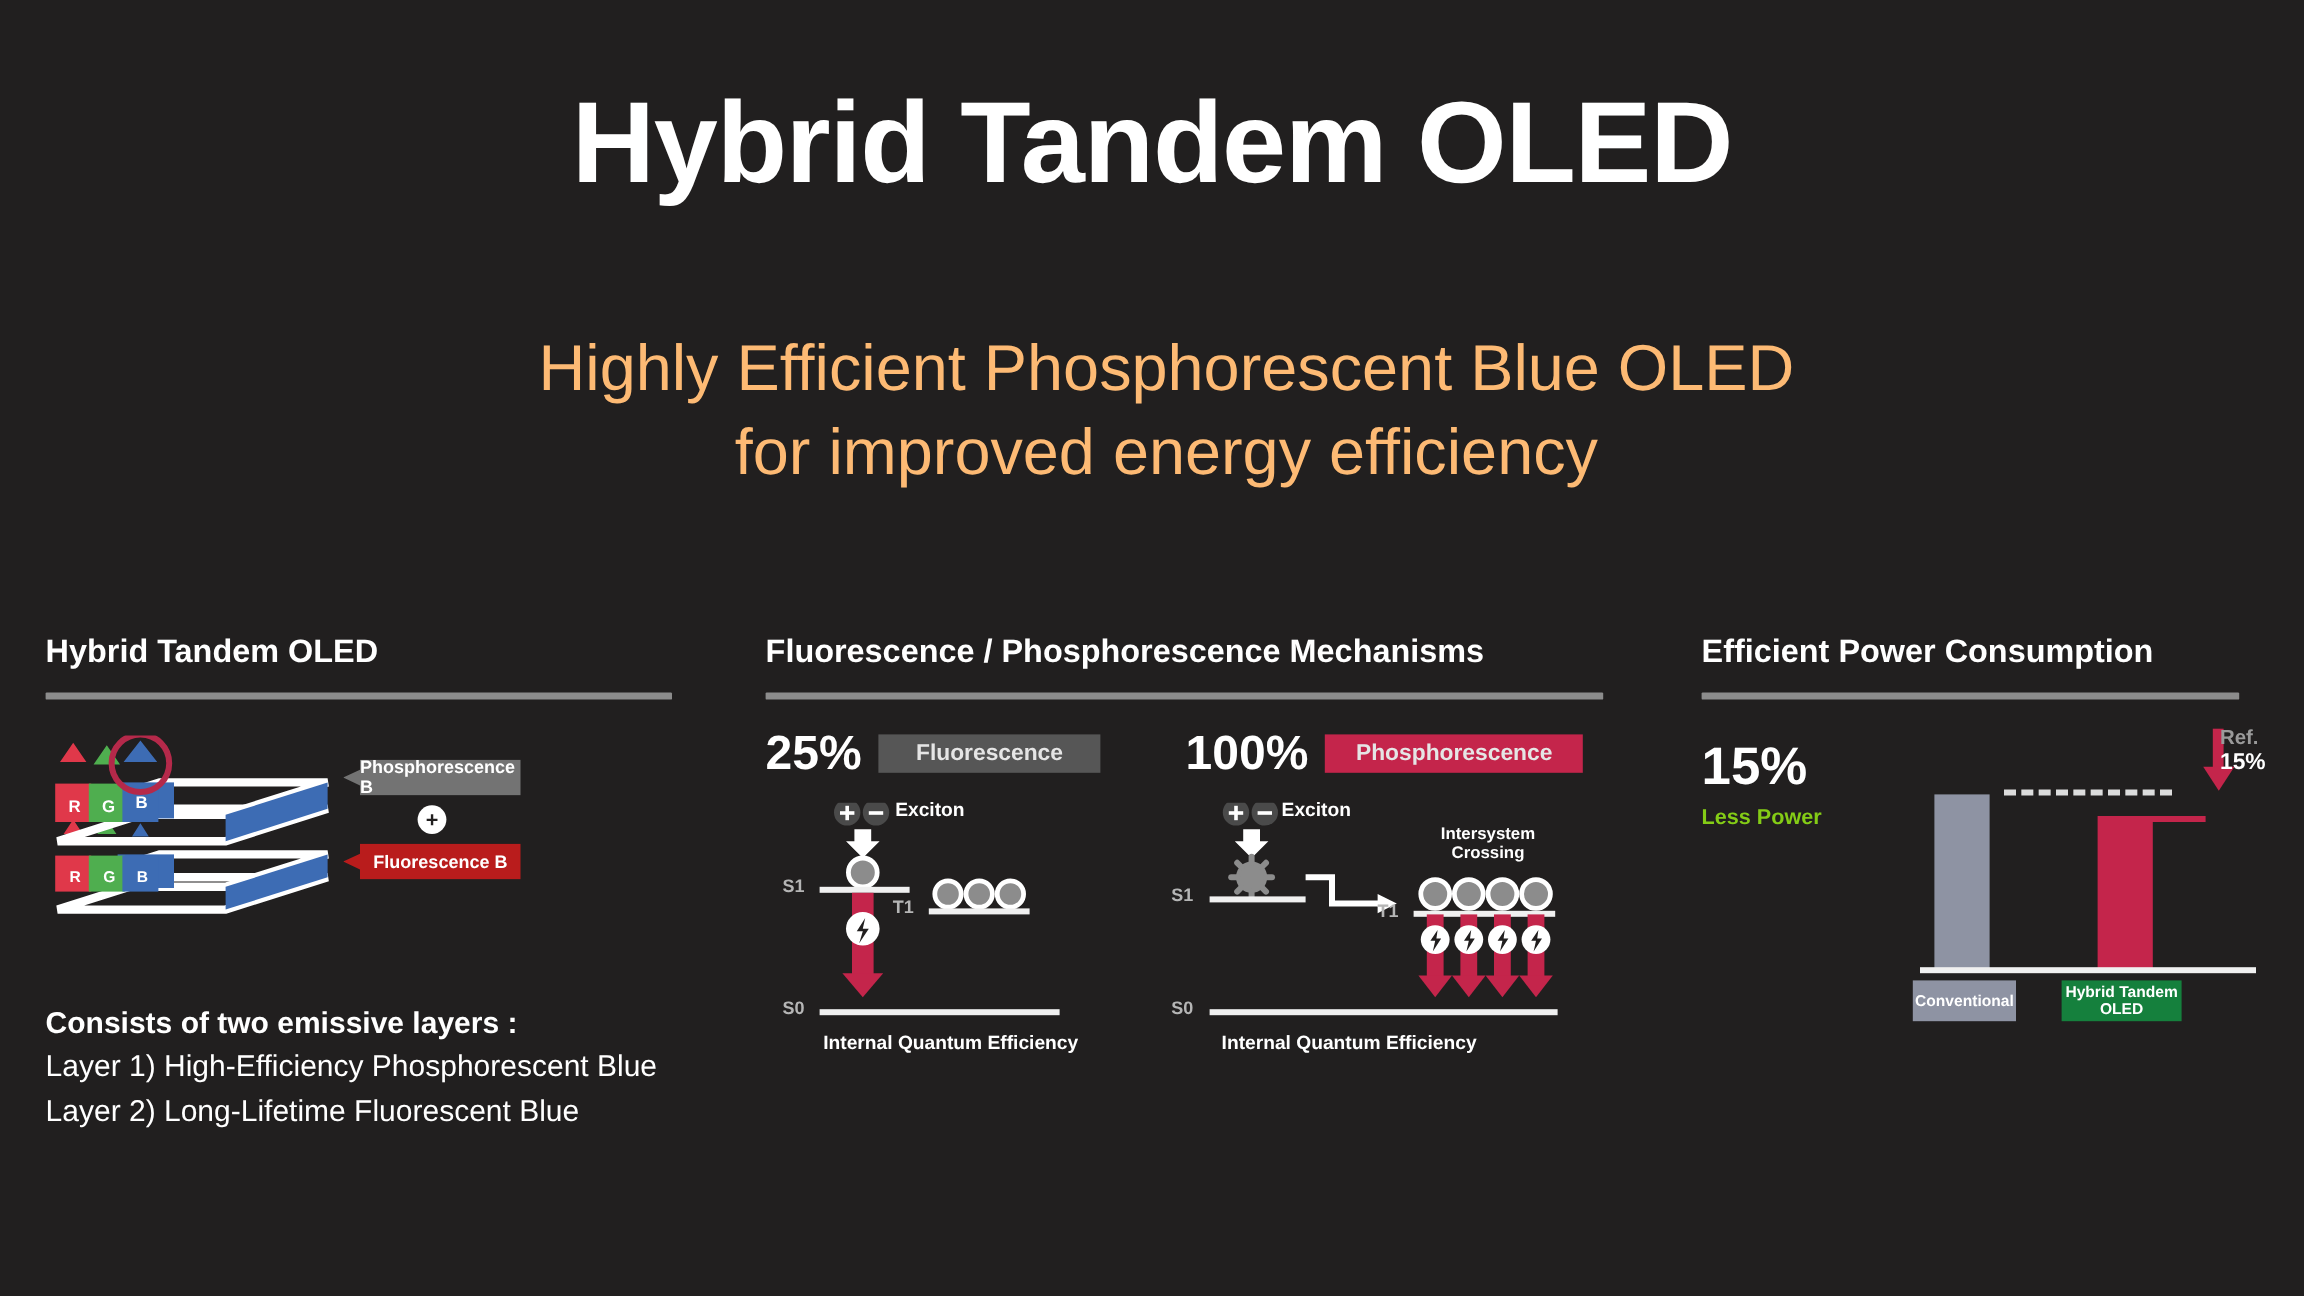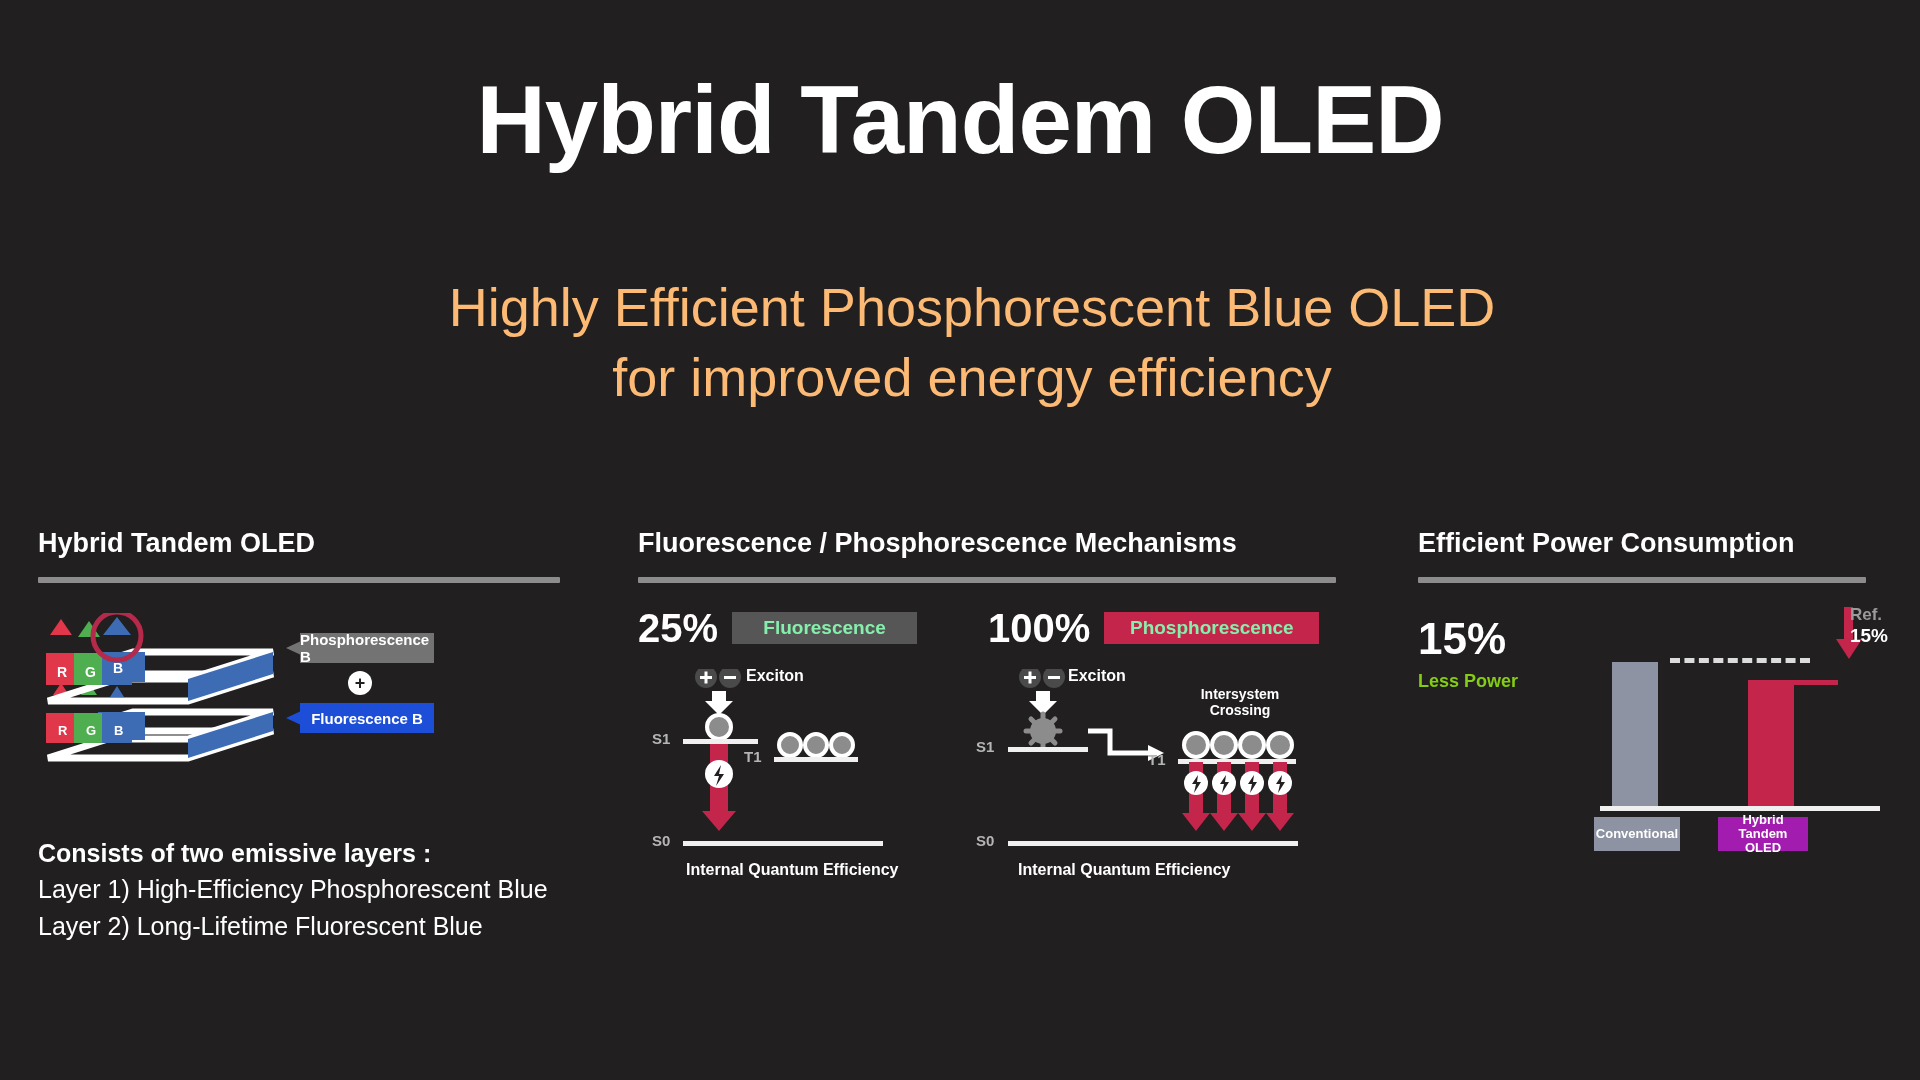"Fluorescence" .tagbox { color: #86efac -> #e5e5e5 }
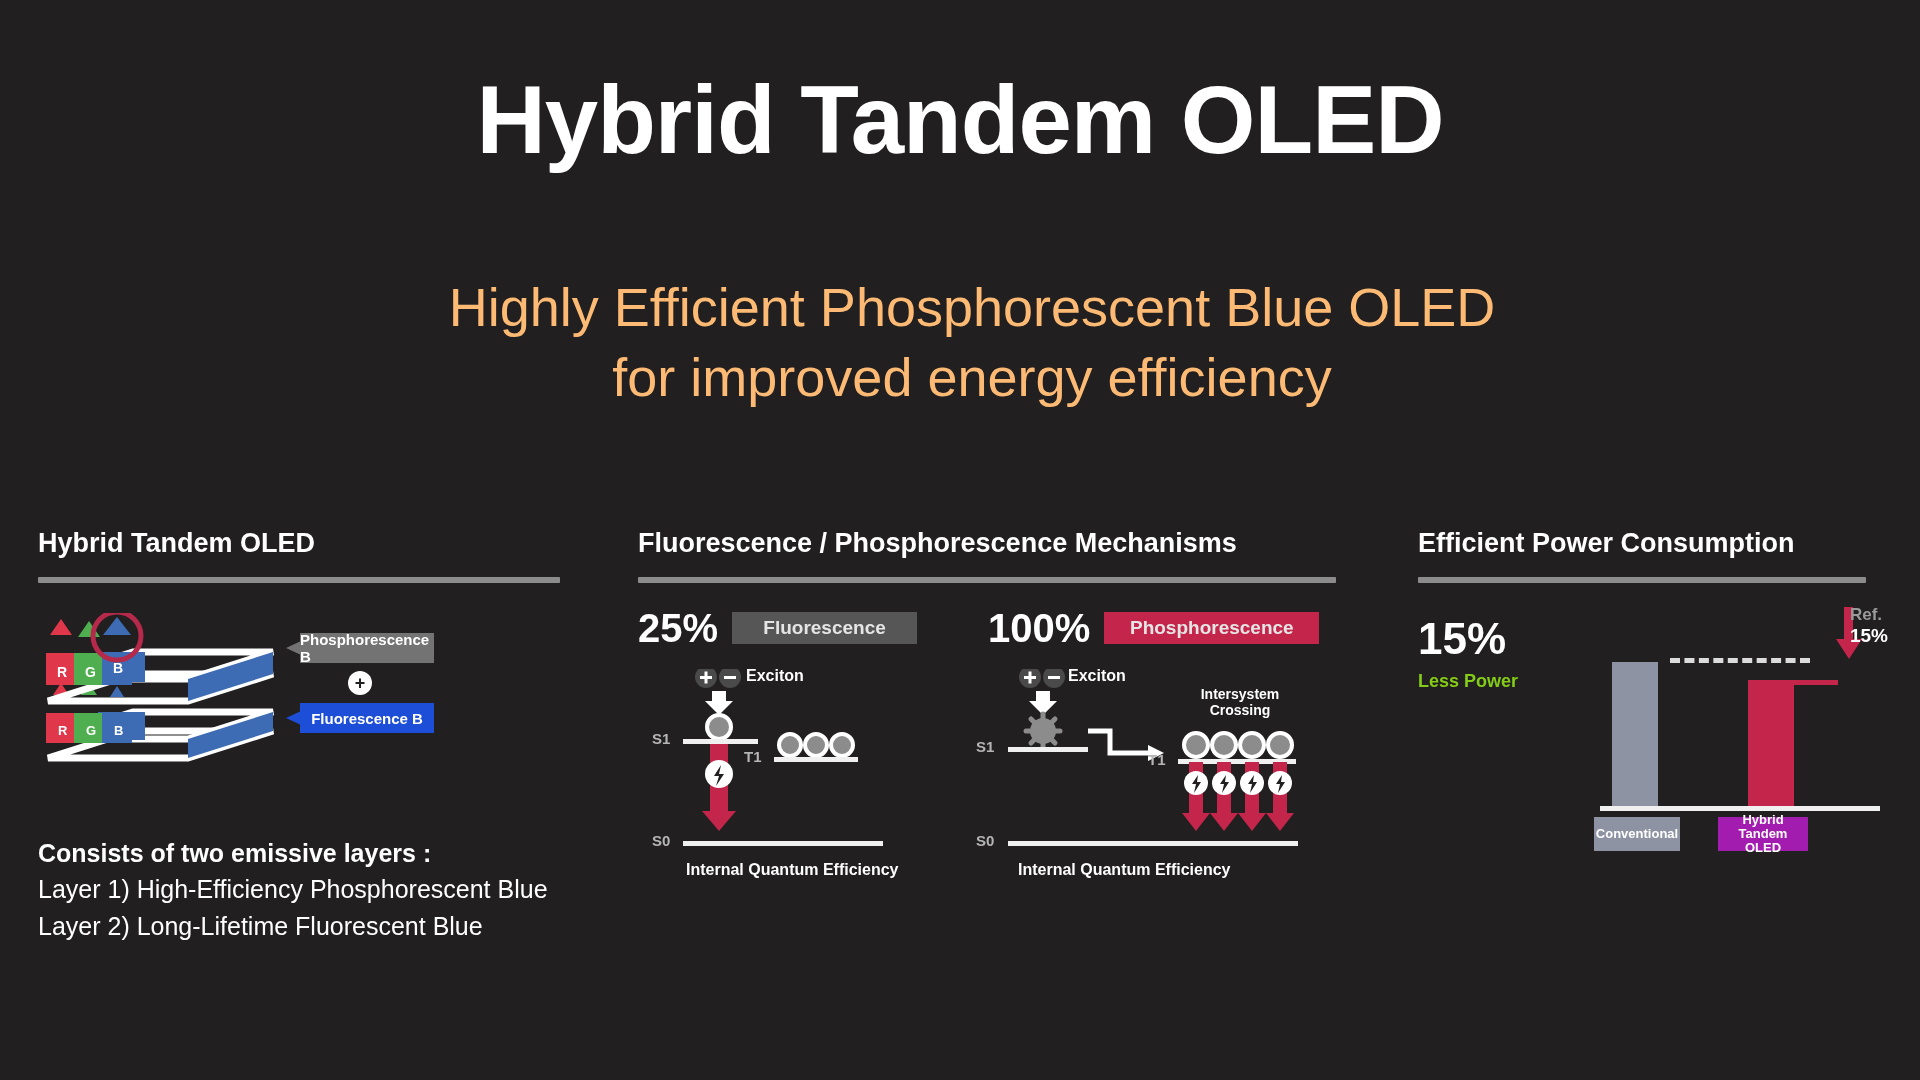"Fluorescence B" .callout.fluo { background: #1d4ed8 -> #b91c1c }
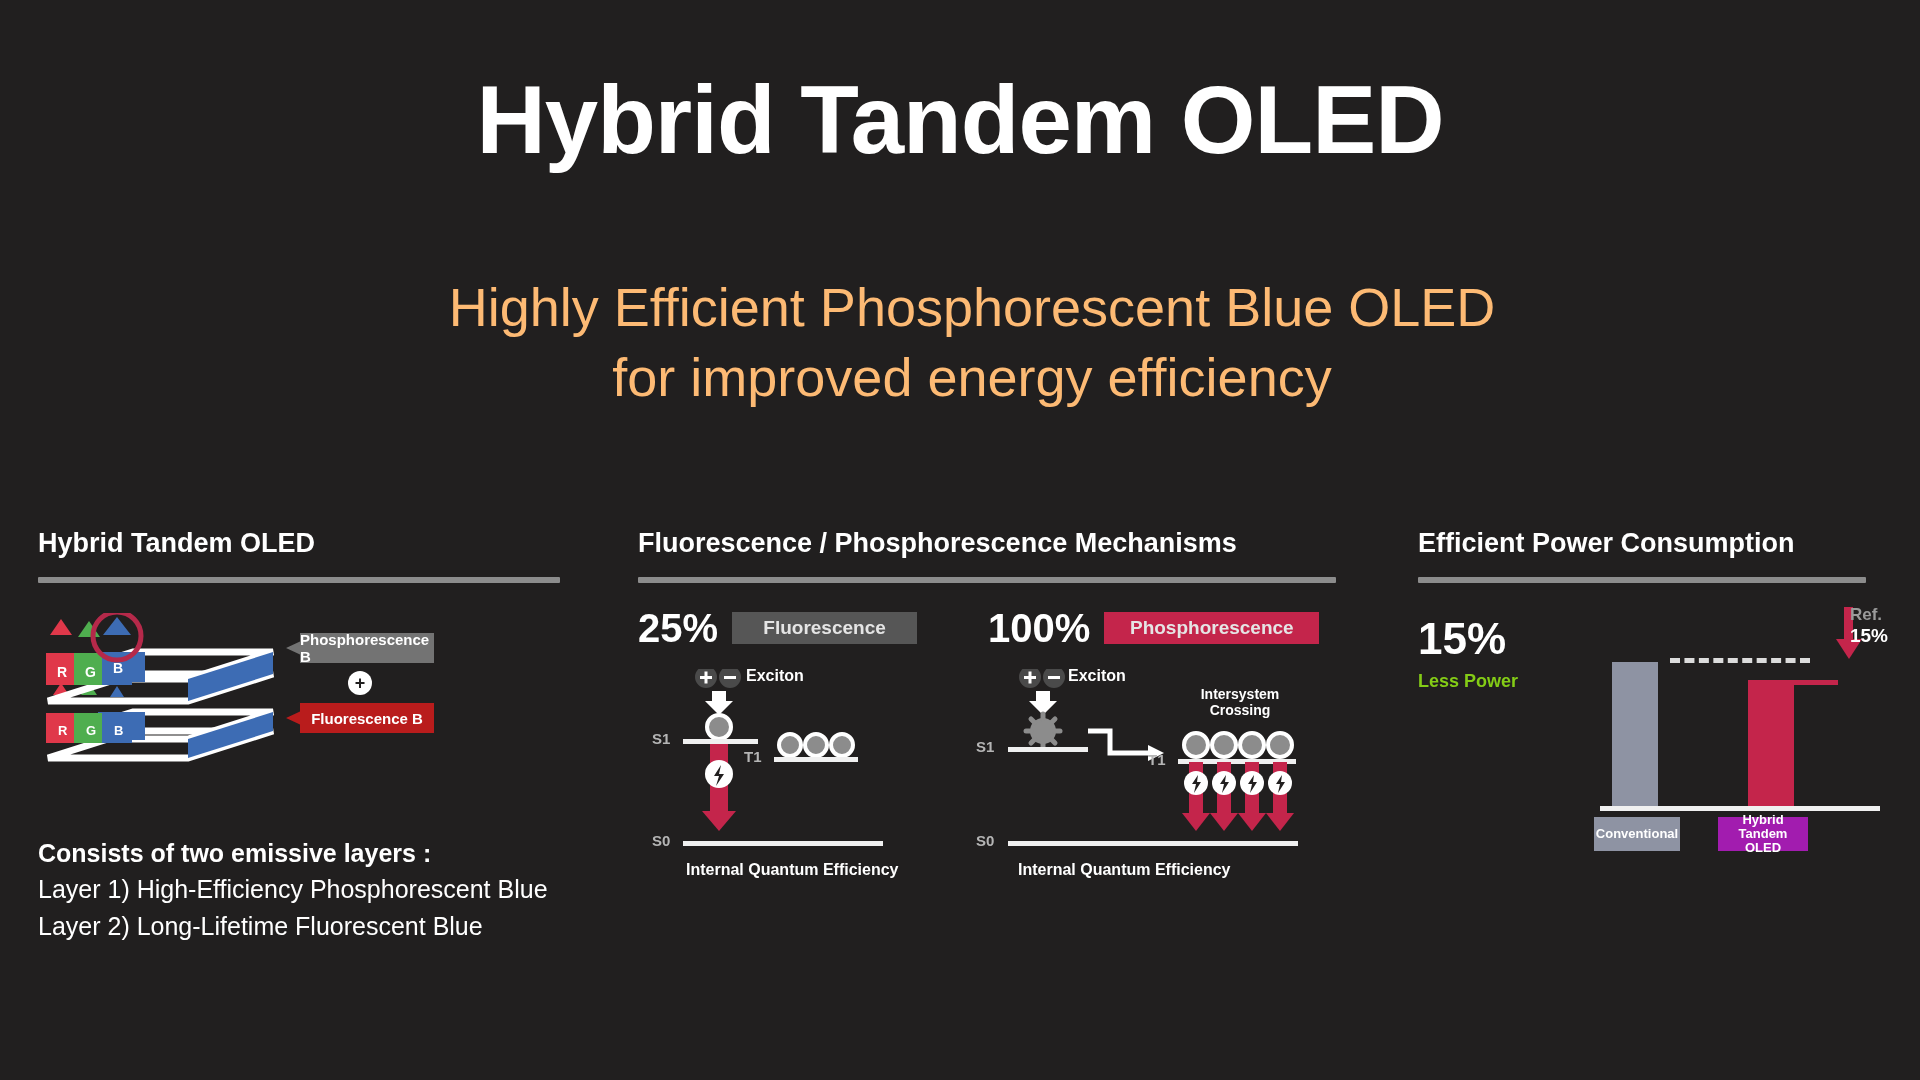"Hybrid Tandem" .barlabel.hyb { background: #a21caf -> #15803d; width: 90px -> 100px }
